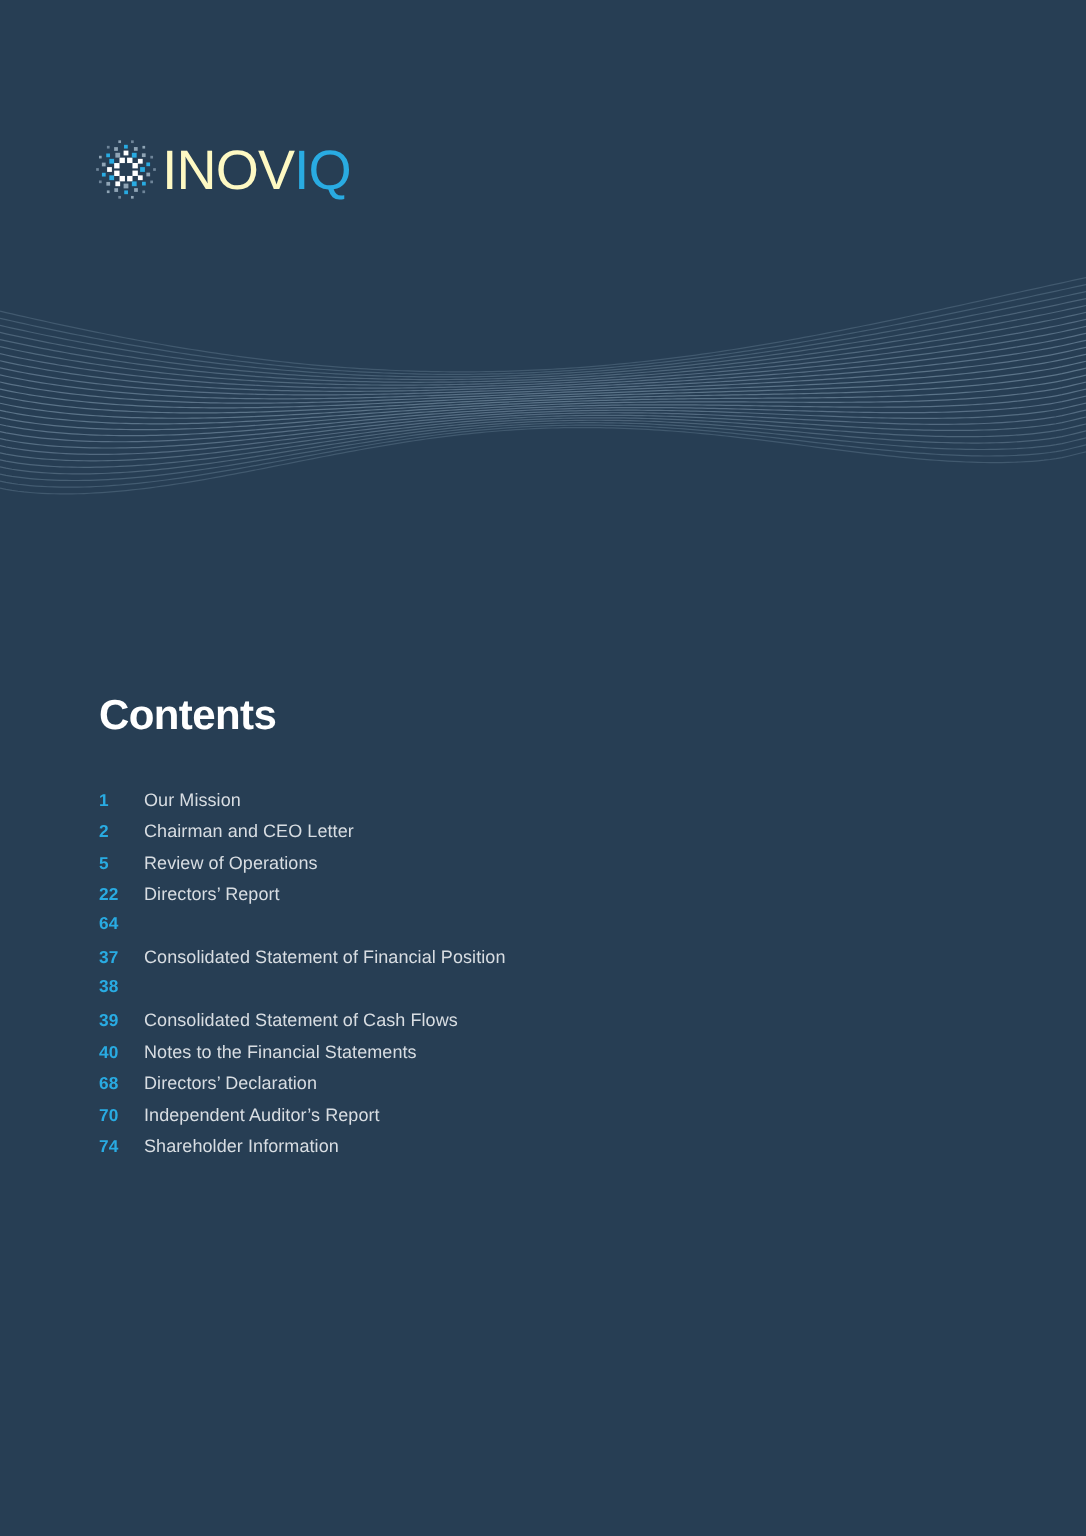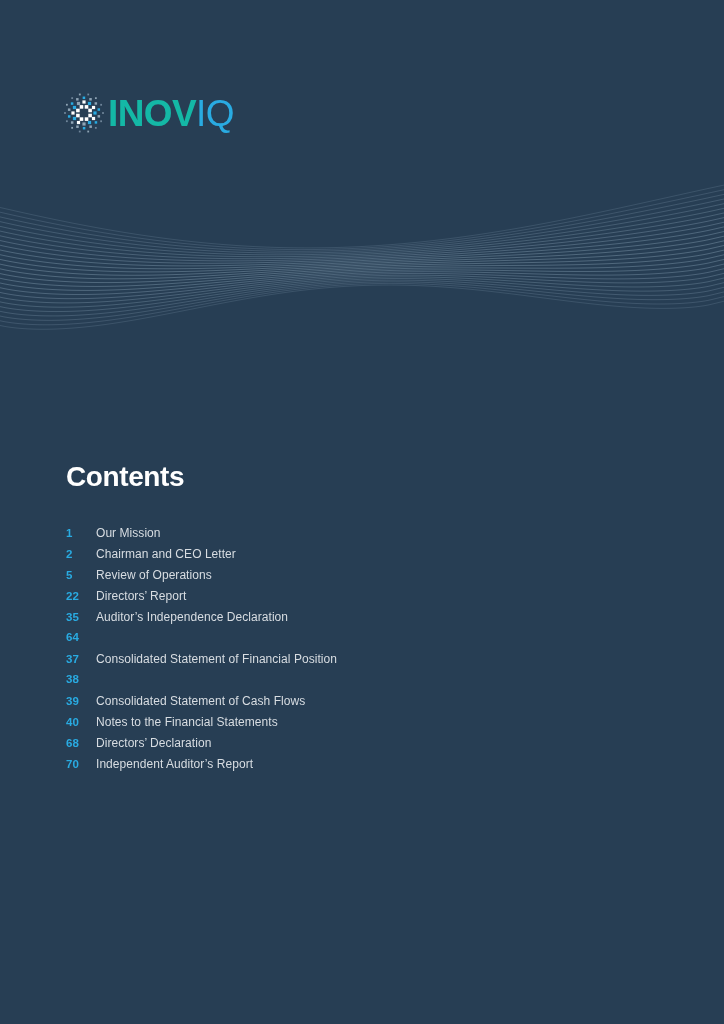"INOV" .logo-word .w-inov { color: #14b8a6 -> #fef9c3; font-weight: bold -> none }
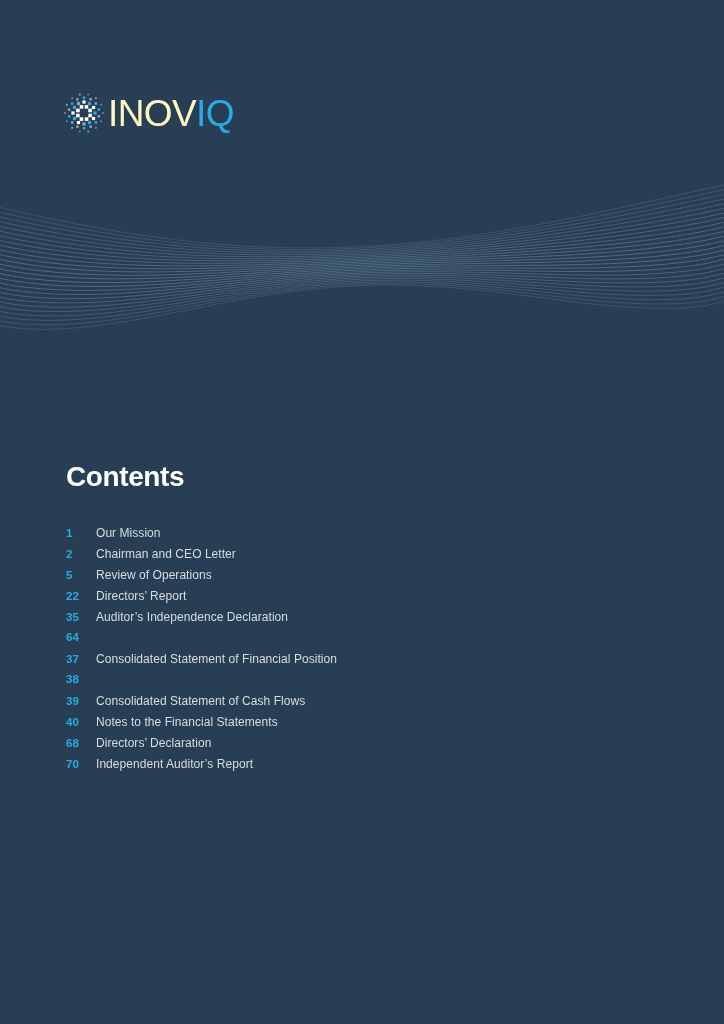"35" div.toc-row { html: <div> <span>35</span> <span>Auditor’s Independence Declaration</span> </div> -> none }
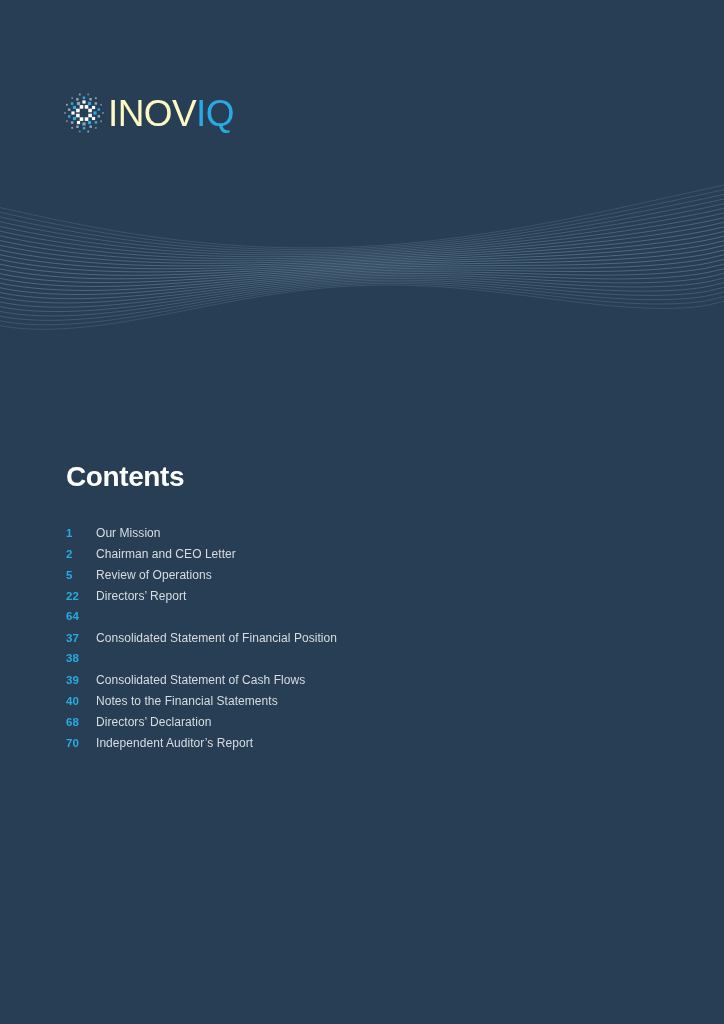"74" div.toc-row { html: none -> <div> <span>74</span> <span>Shareholder Information</span> </div> }
